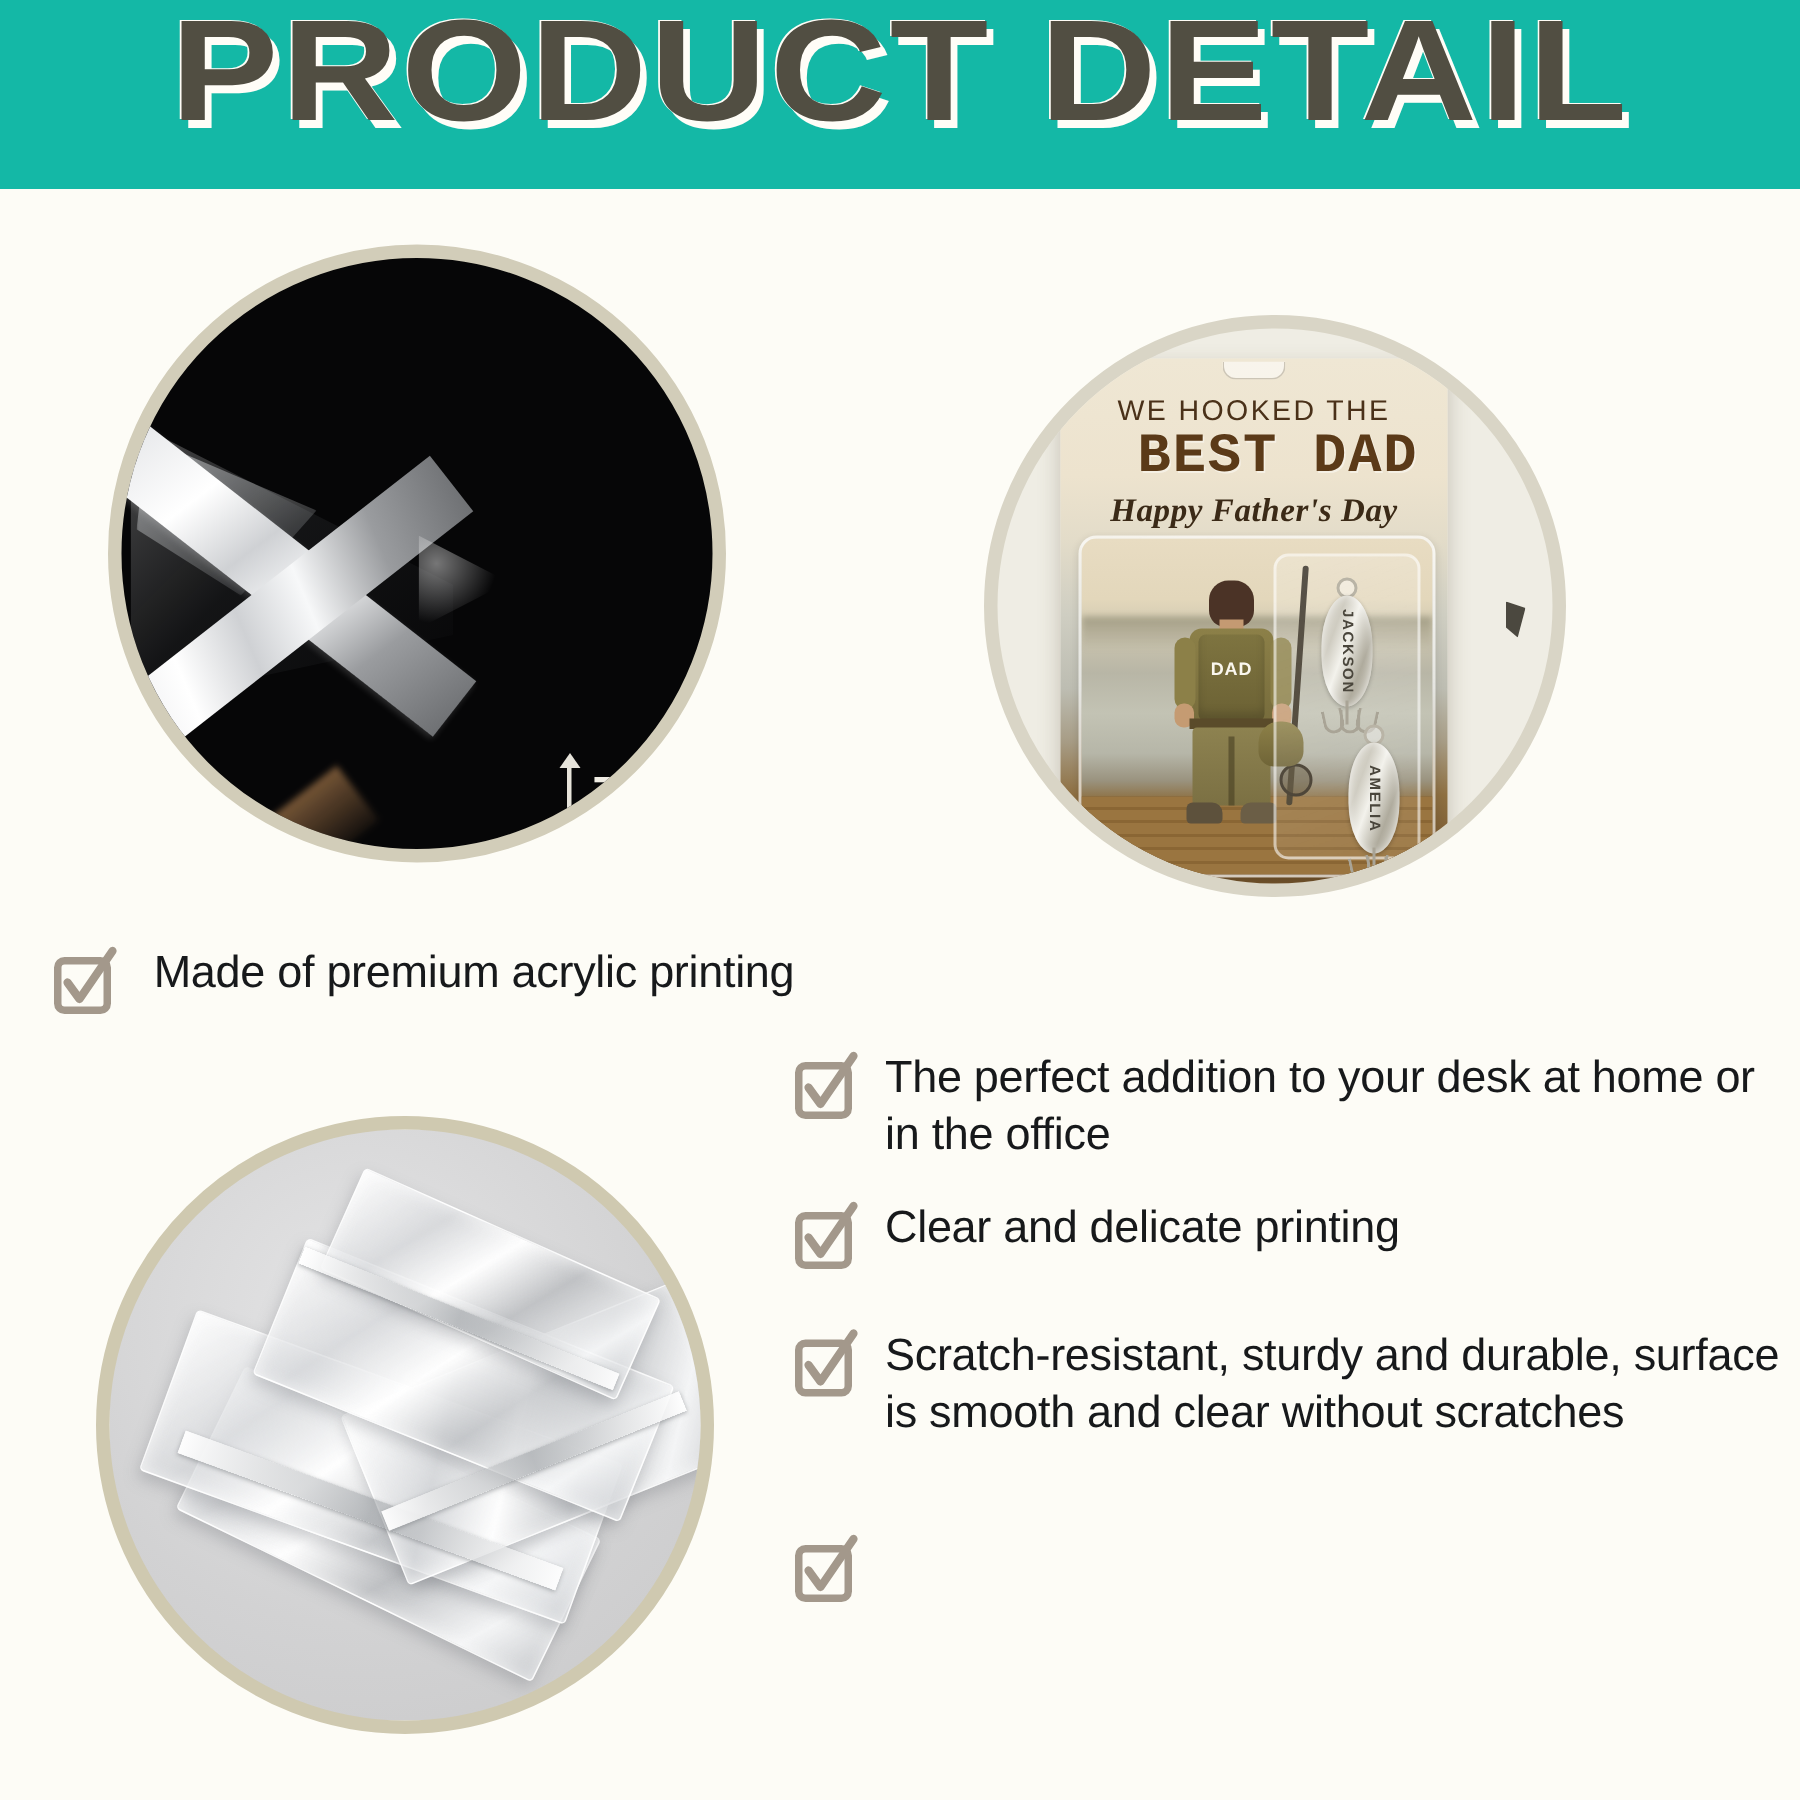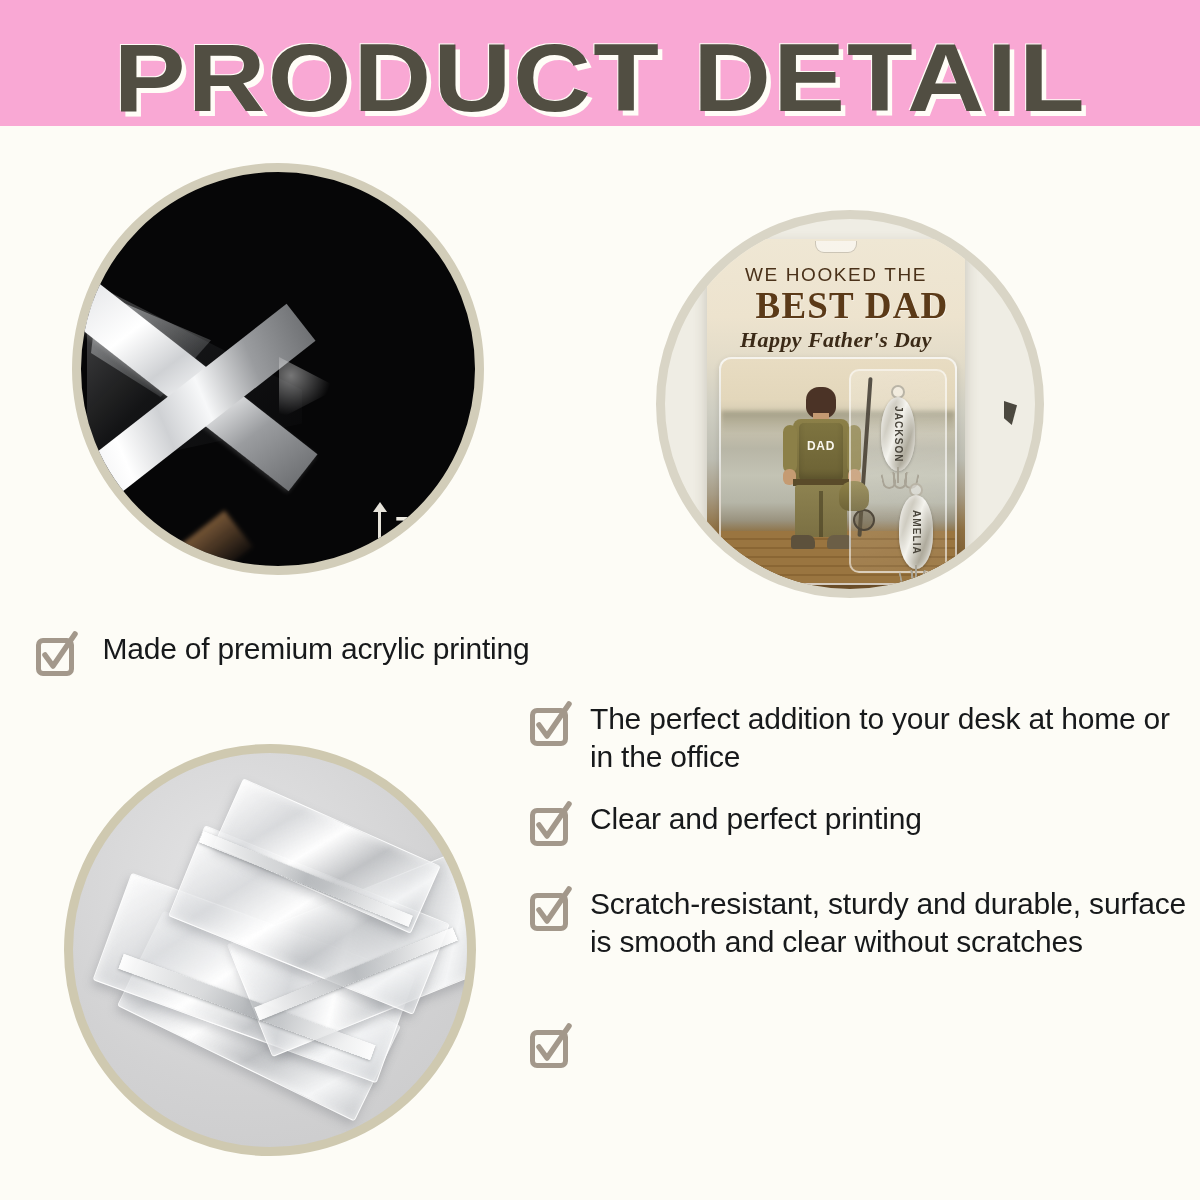"PRODUCT DETAIL" .header-band { align-items: flex-end -> flex-start; background: #f9a8d4 -> #14b8a6 }
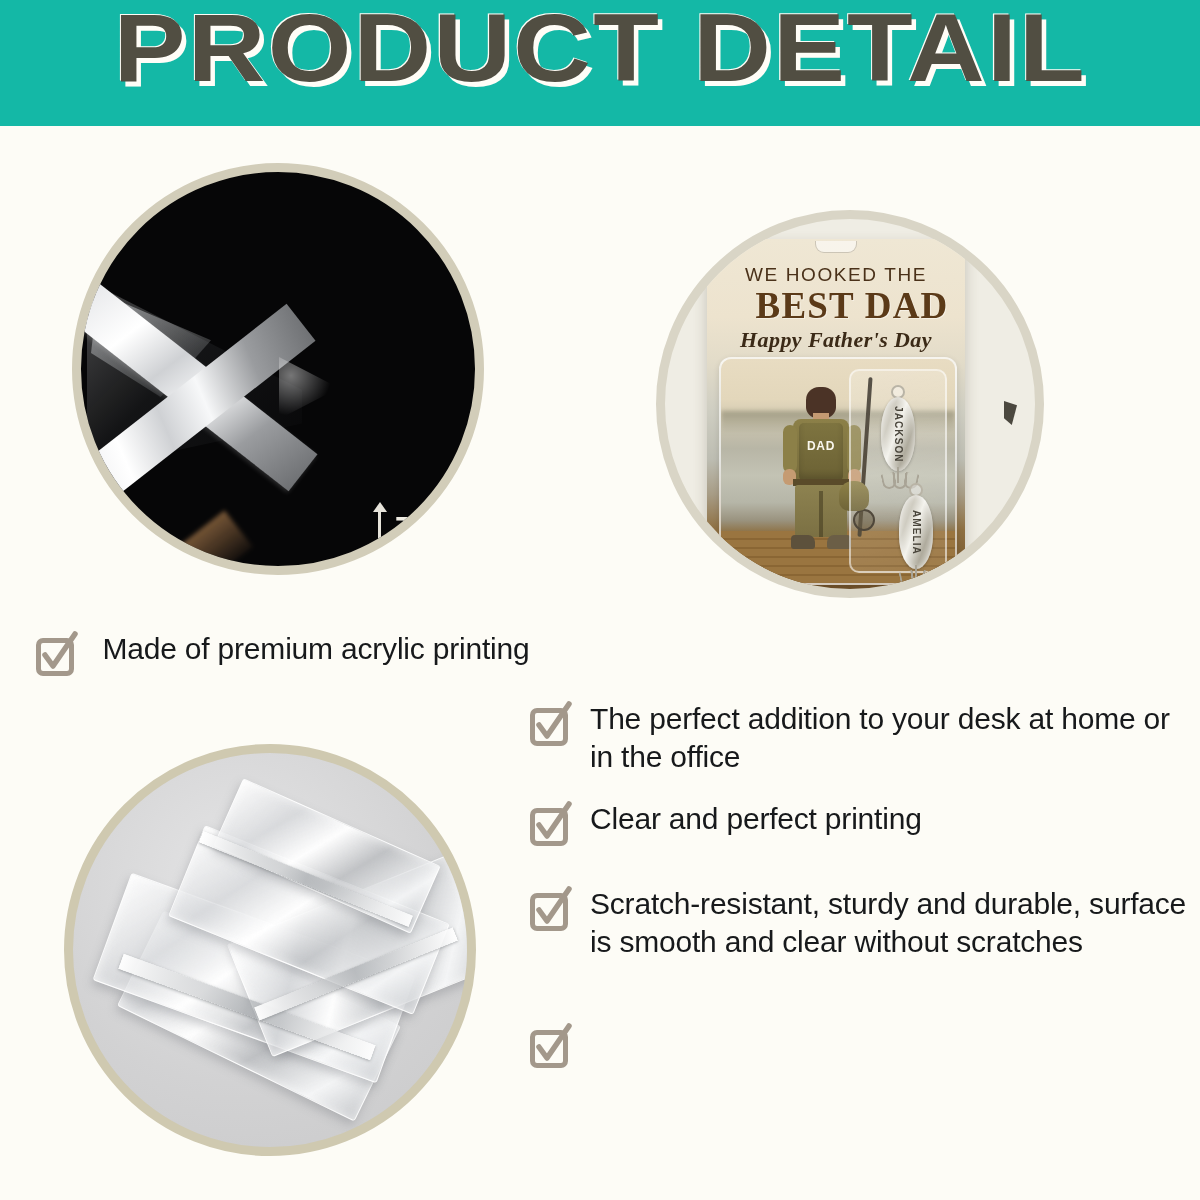"BEST DAD" .ttl2 { font-family: Liberation Serif, serif -> Liberation Mono, monospace }
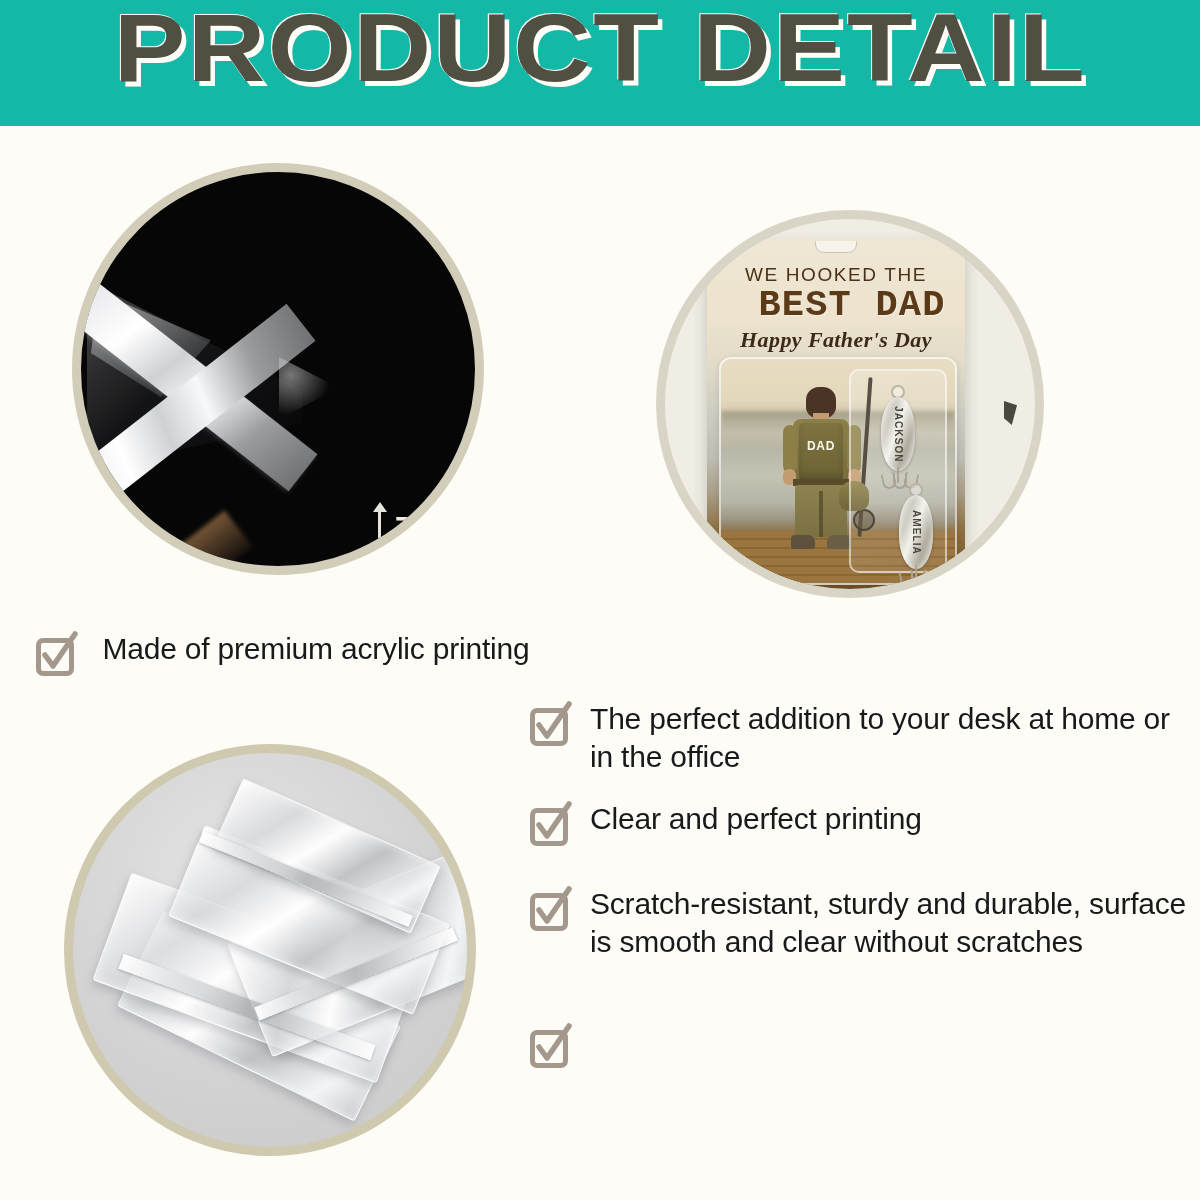"Clear and perfect printing" div.bullet-text { text: perfect -> delicate }
